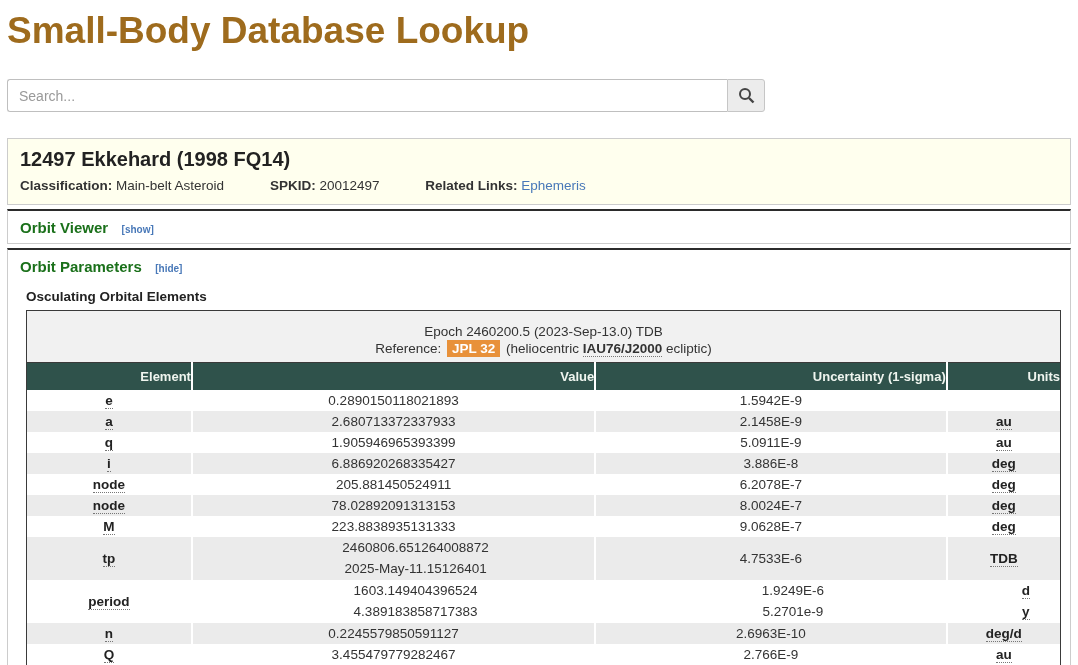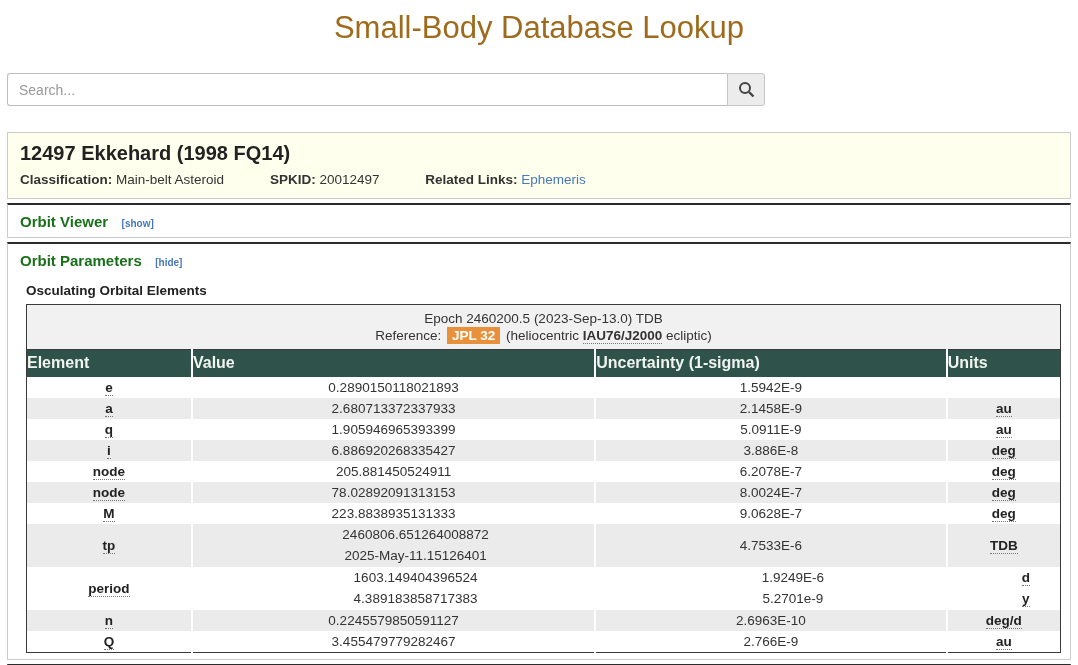"Small-Body Database Lookup" .page-title { font-size: 31px -> 37px; font-weight: 400 -> 700; text-align: center -> none }
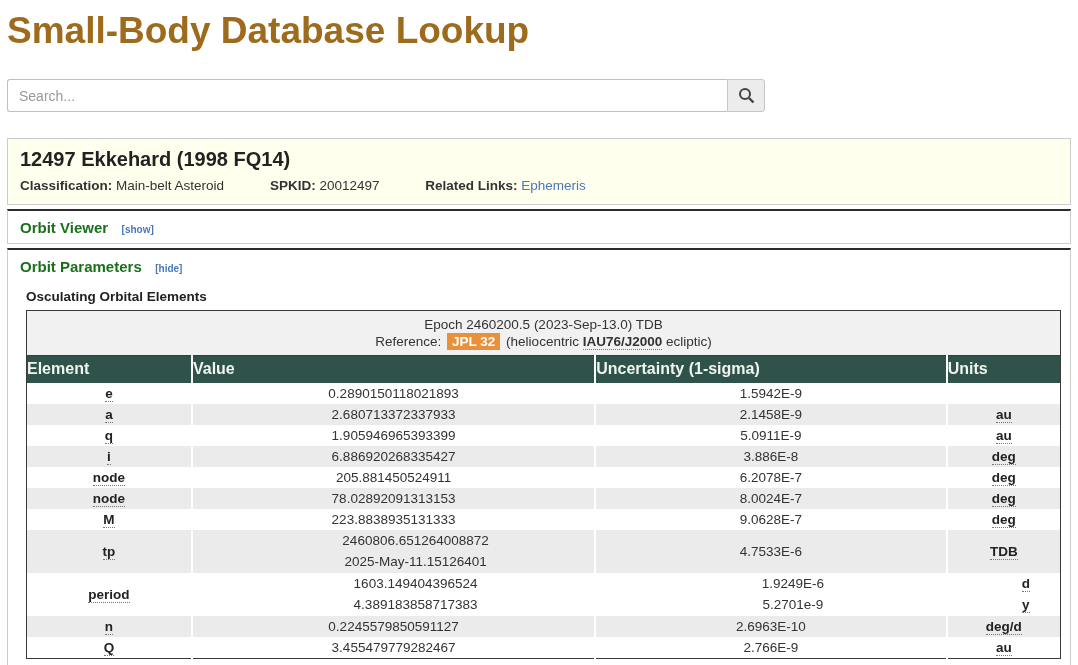"Epoch 2460200.5 (2023-Sep-13.0) TDB" .tbl-caption-cell { padding: 5px 0 5px 0 -> 12px 0 5px 0 }
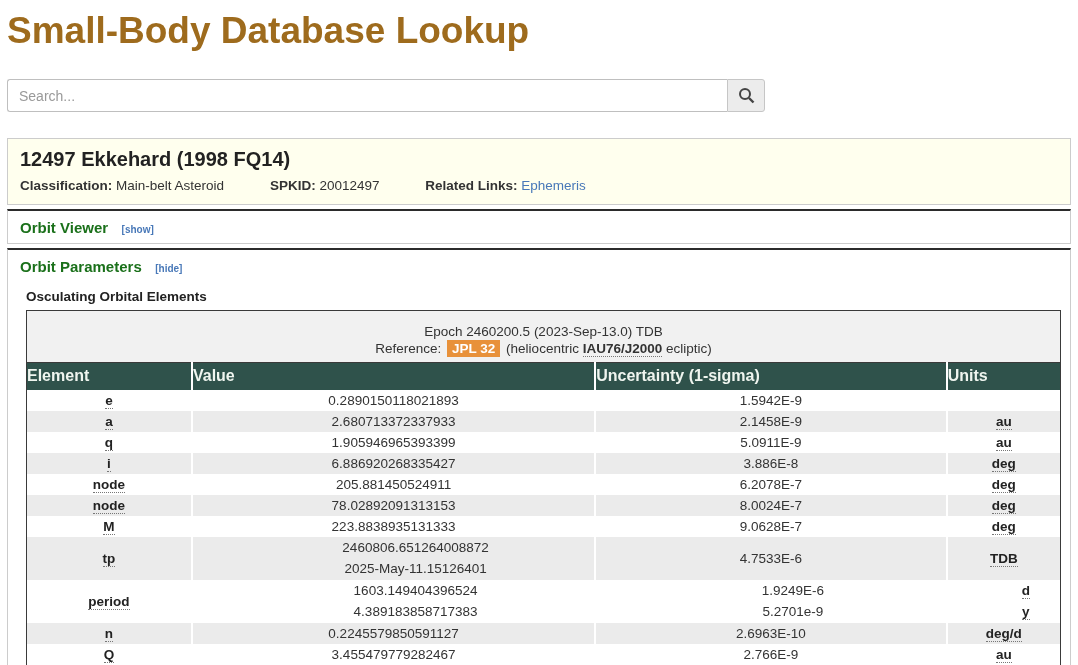"Element" th.col-h { font-size: 16px -> 13px; text-align: left -> right }
